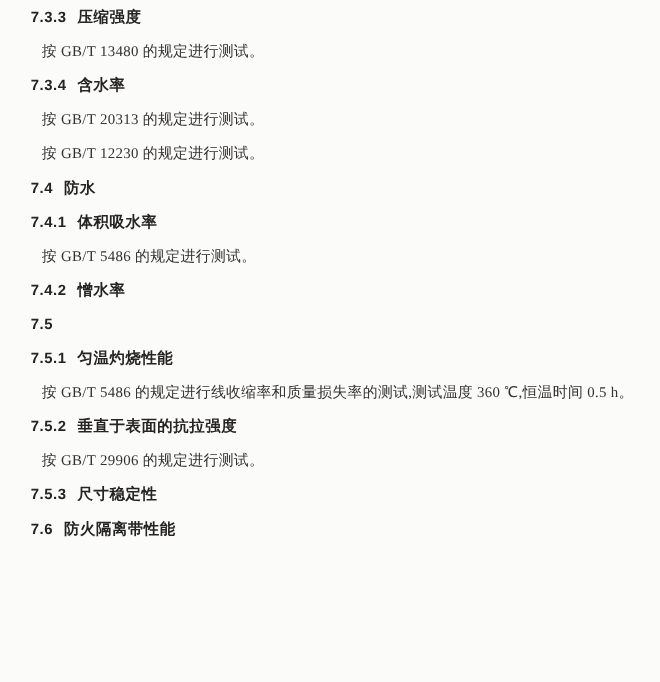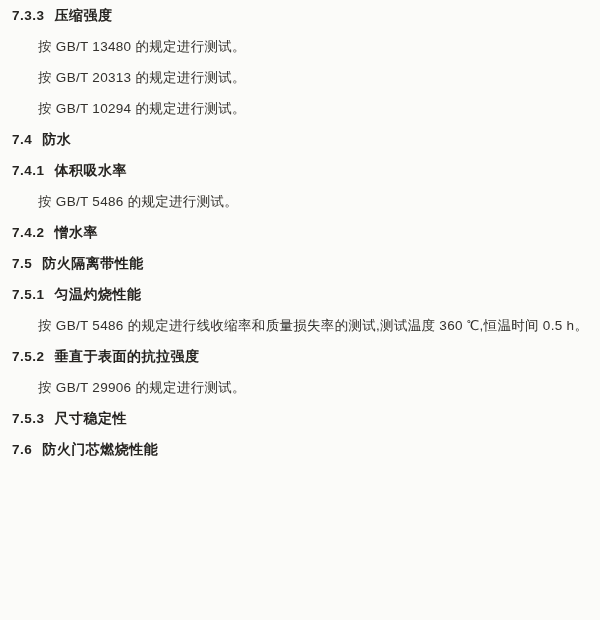"7.3.3" .line.heading { padding-left: 12px -> 28px }
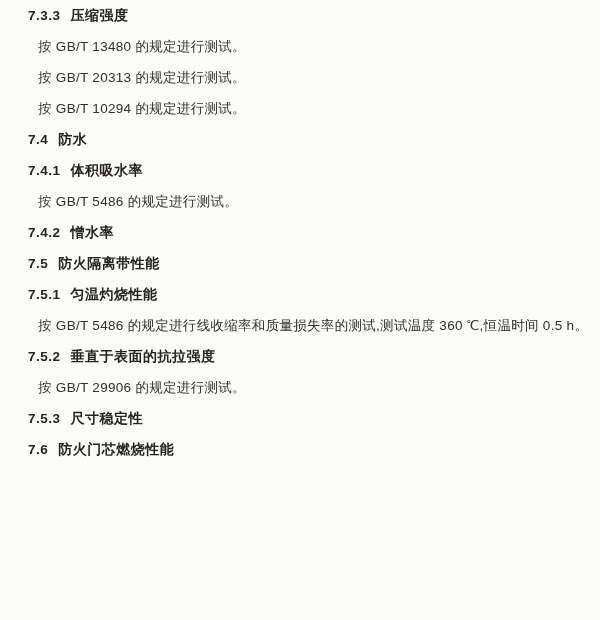"按 GB/T 13480 的规定进行测试。" .line.body { font-family: Liberation Sans, sans-serif -> Liberation Serif, serif }
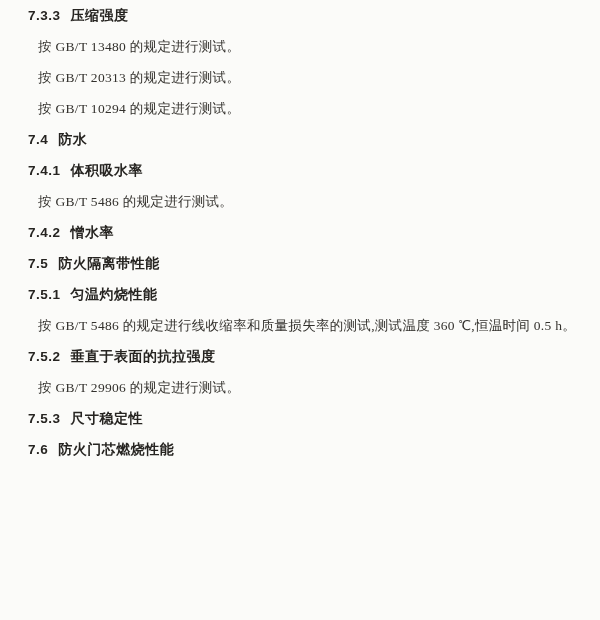"7.3.4" div.line { html: none -> <div> <span>7.3.4</span> <span>含水率</span> </div> }
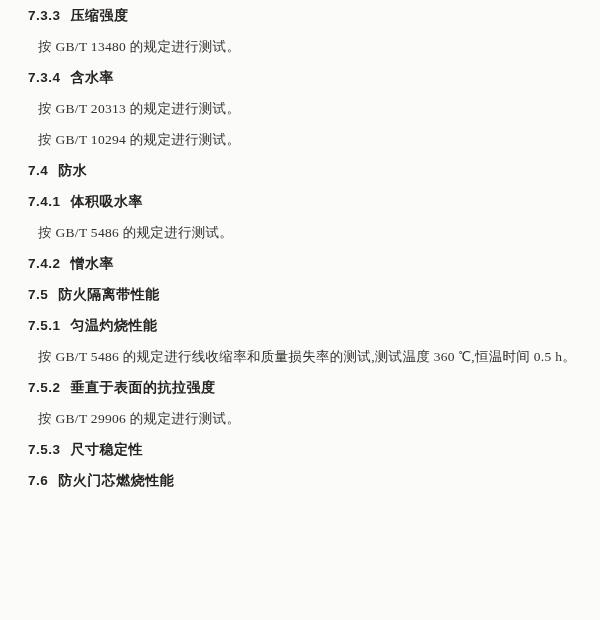"按 GB/T 10294 的规定进行测试。" span.text { text: 10294 -> 12230 }
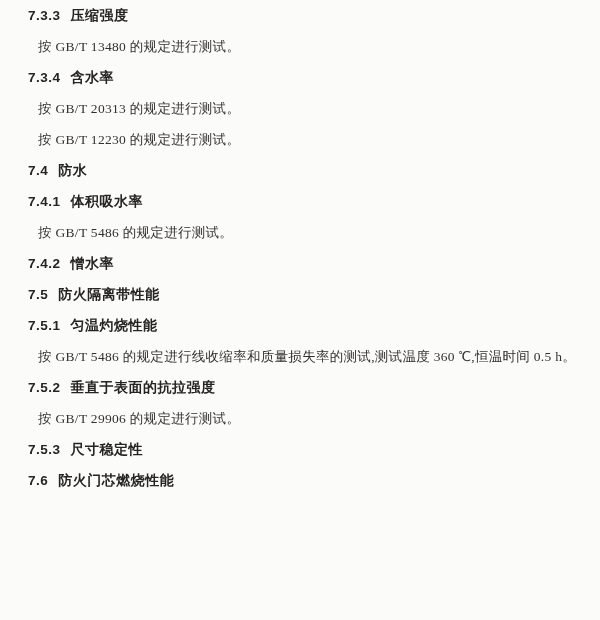"防火隔离带性能" span.title { html: <span>防火隔离带性能</span> -> none }
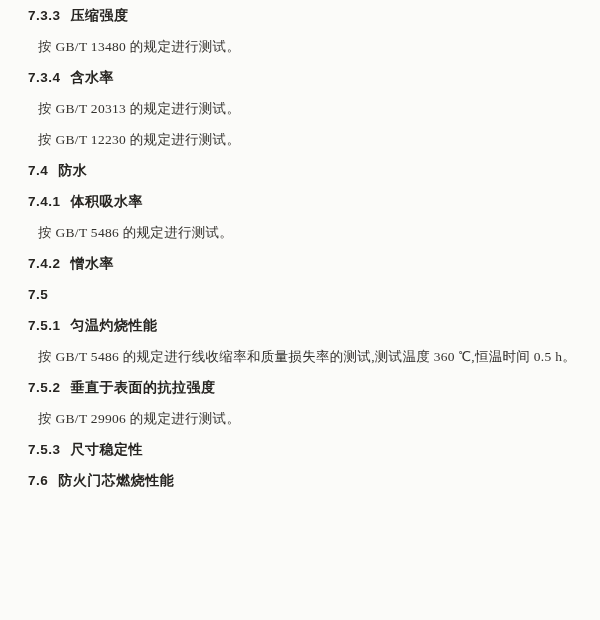"防火门芯燃烧性能" span.title { text: 门芯燃烧 -> 隔离带 }
